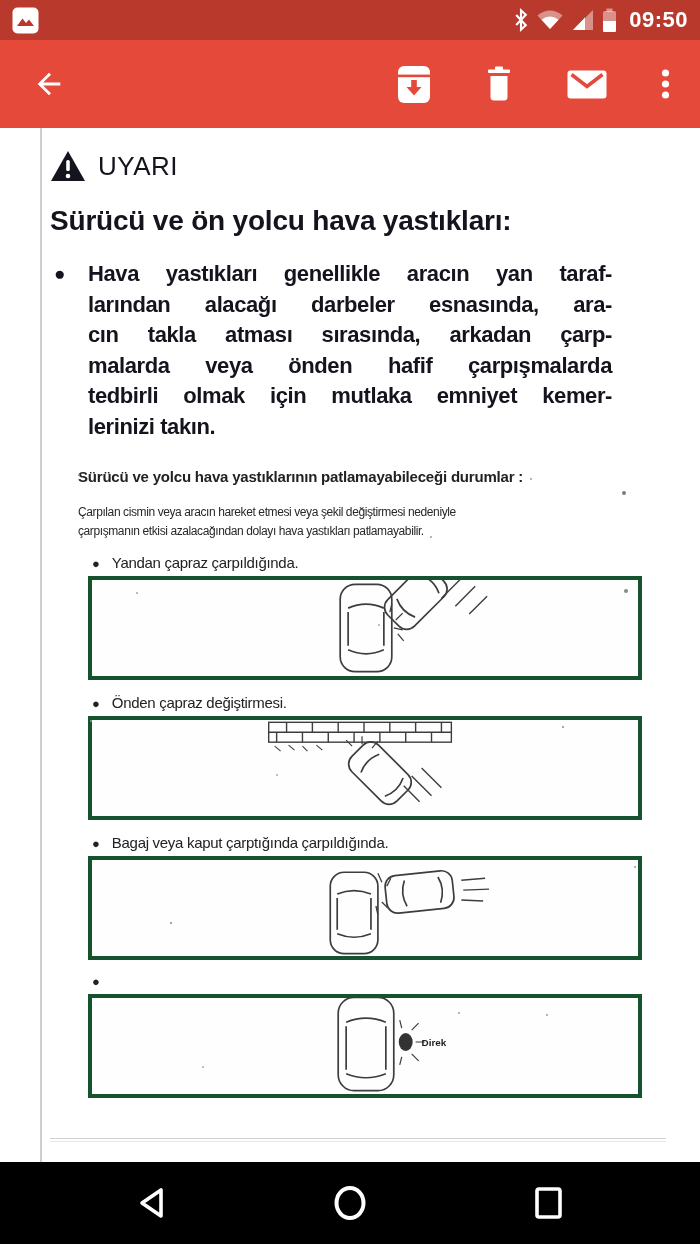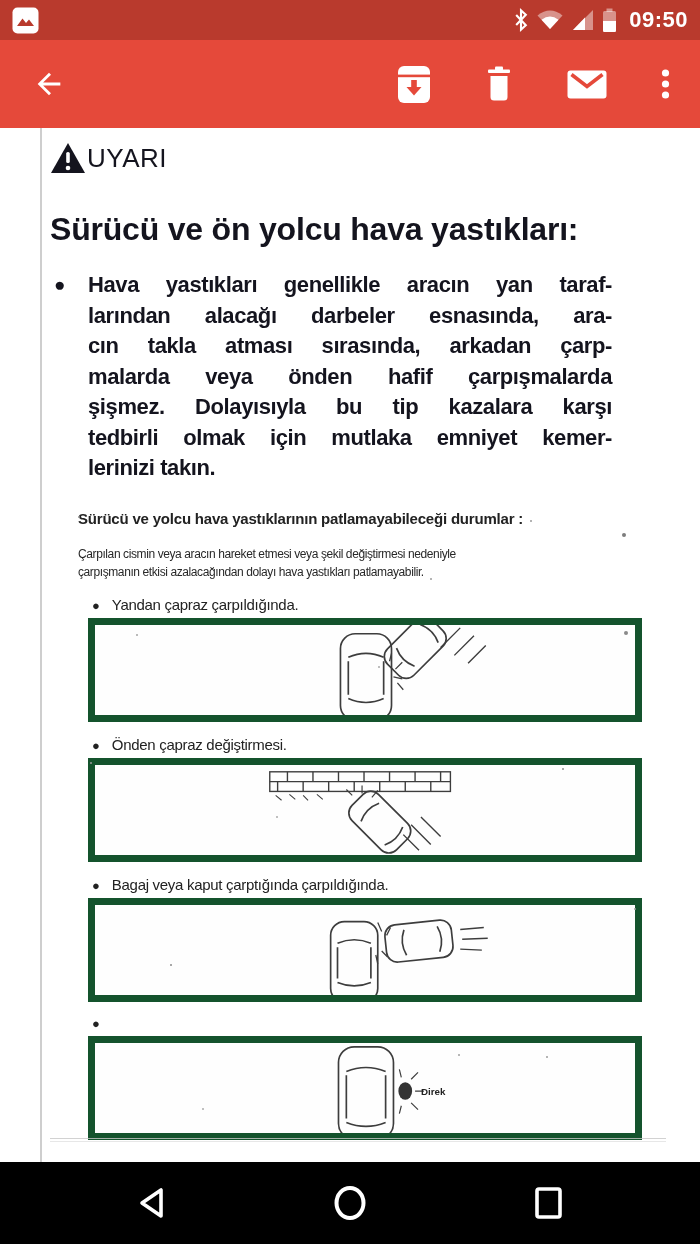"UYARI" .warn-header { gap: 1px -> 12px; margin-top: 4px -> 12px }
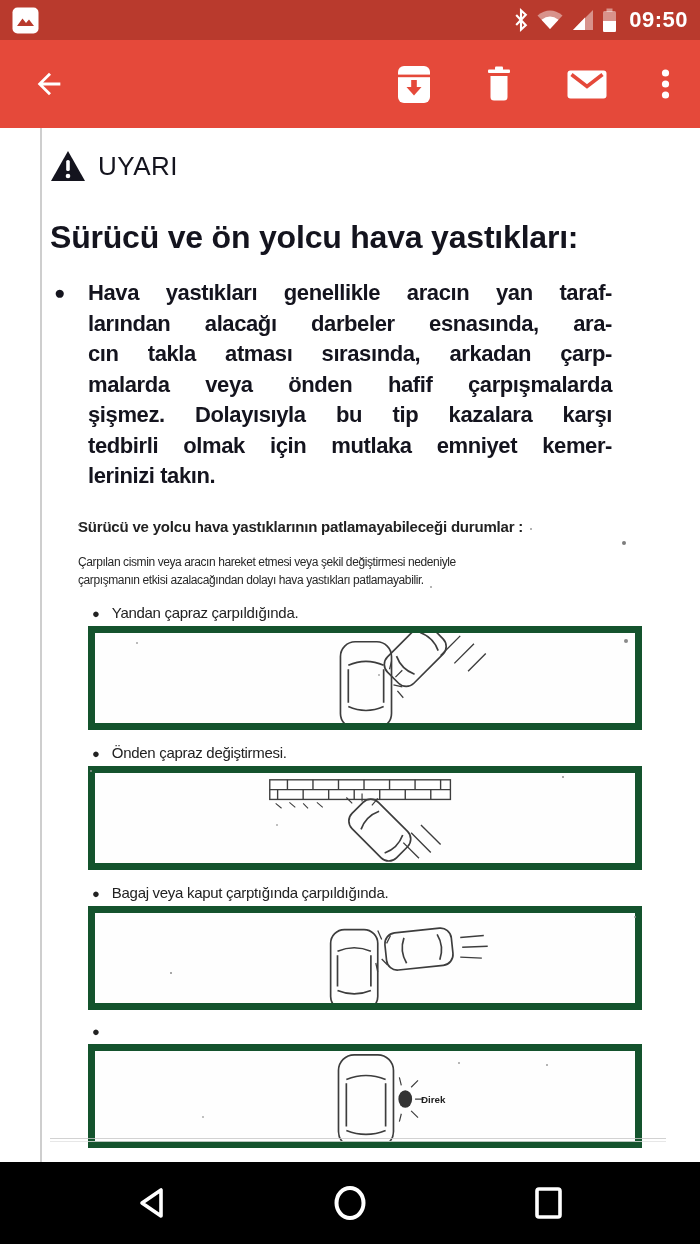"Sürücü ve ön yolcu hava" .section-heading { font-size: 32px -> 28px; margin-top: 36px -> 22px }
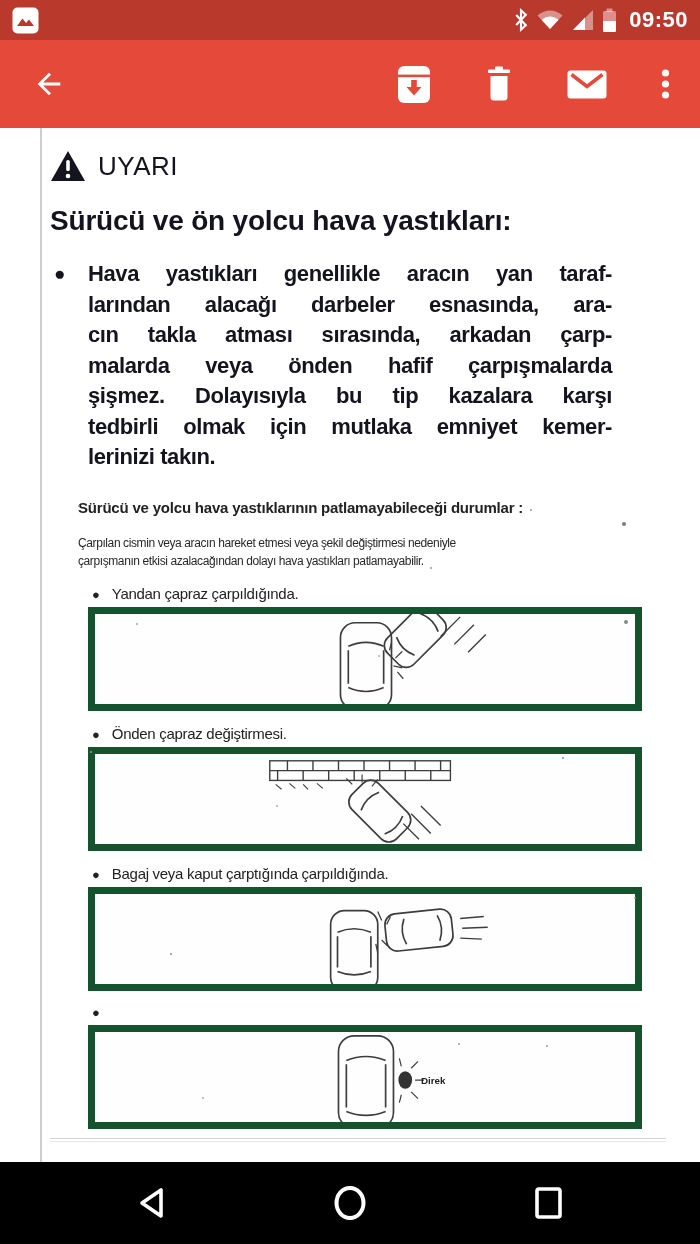"şişmez. Dolayısıyla bu tip kazalara" div.tline { html: <div>şişmez. Dolayısıyla bu tip kazalara karşı</div> -> none }
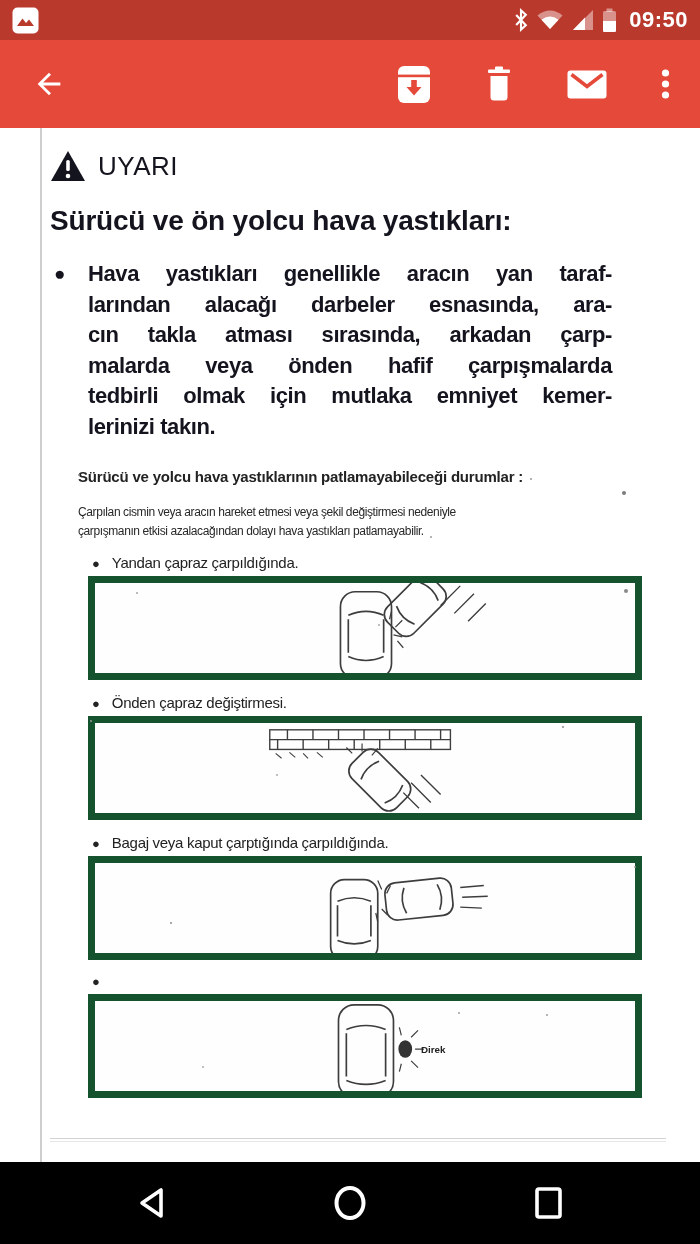"Direk" .fig-box { align-items: flex-start -> flex-end; border: 7px solid #14532d -> 4px solid #14532d }
